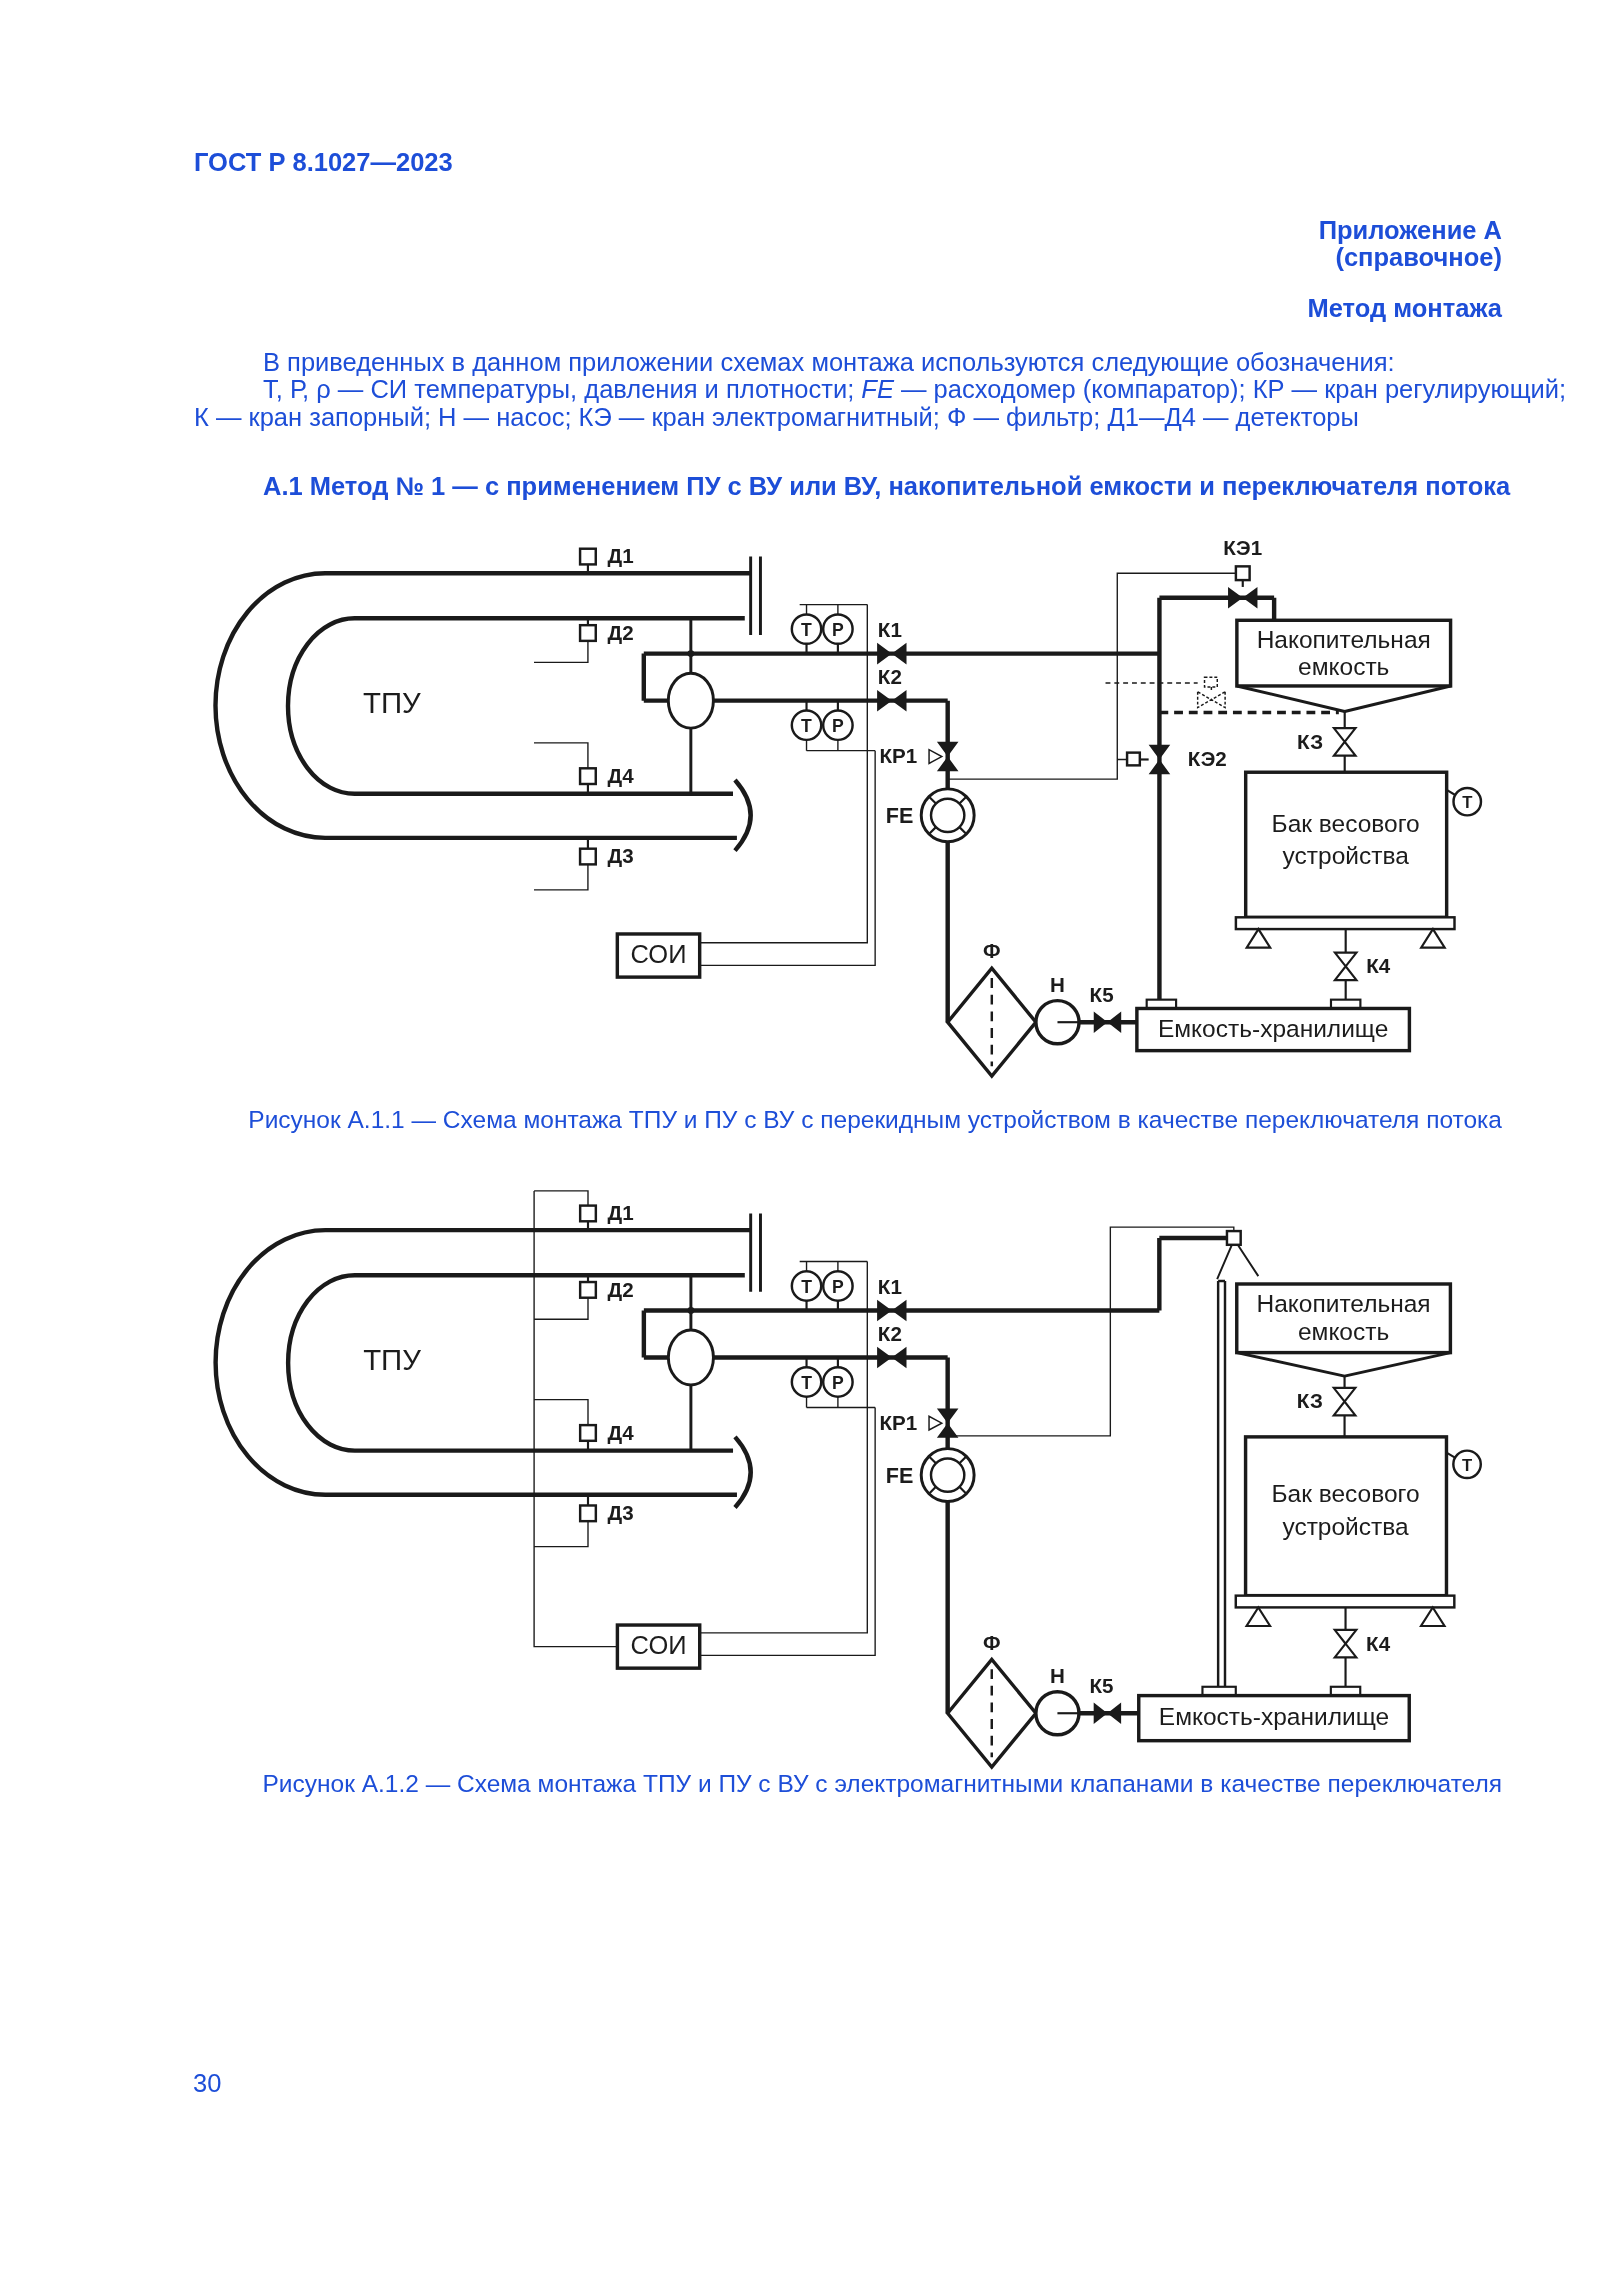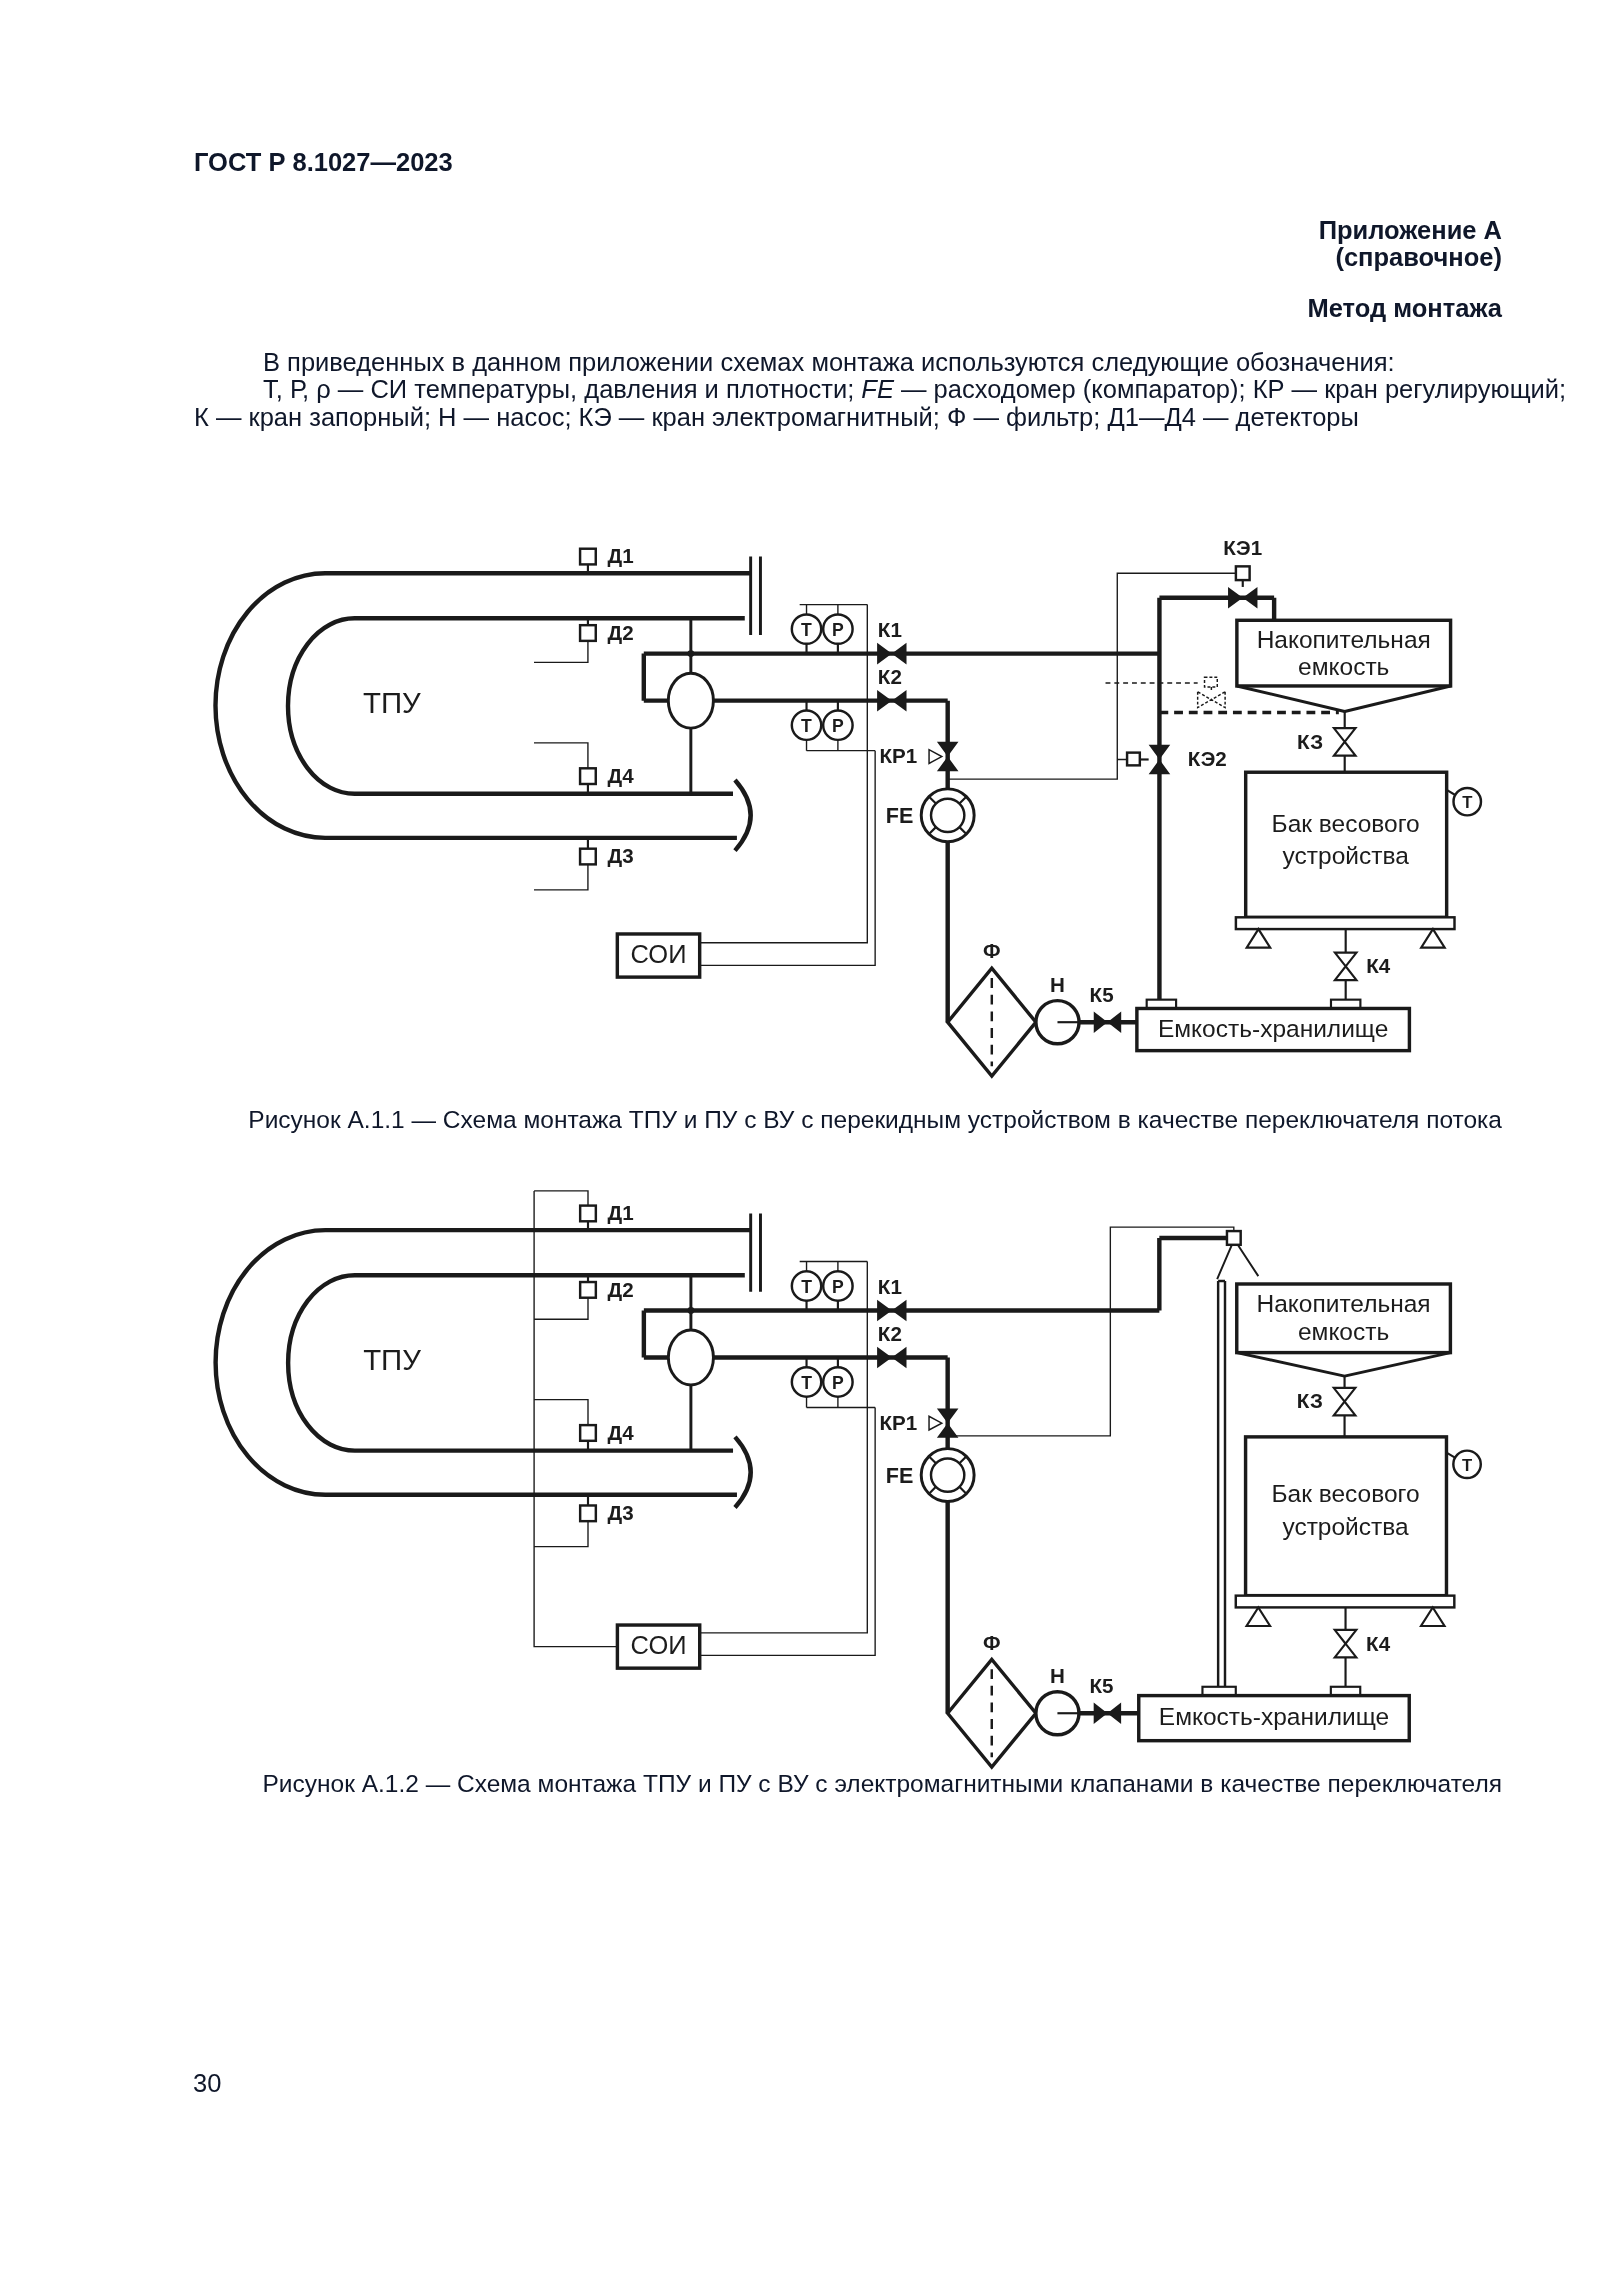"ГОСТ Р 8.1027—2023" .page { color: #0f172a -> #1d4ed8 }
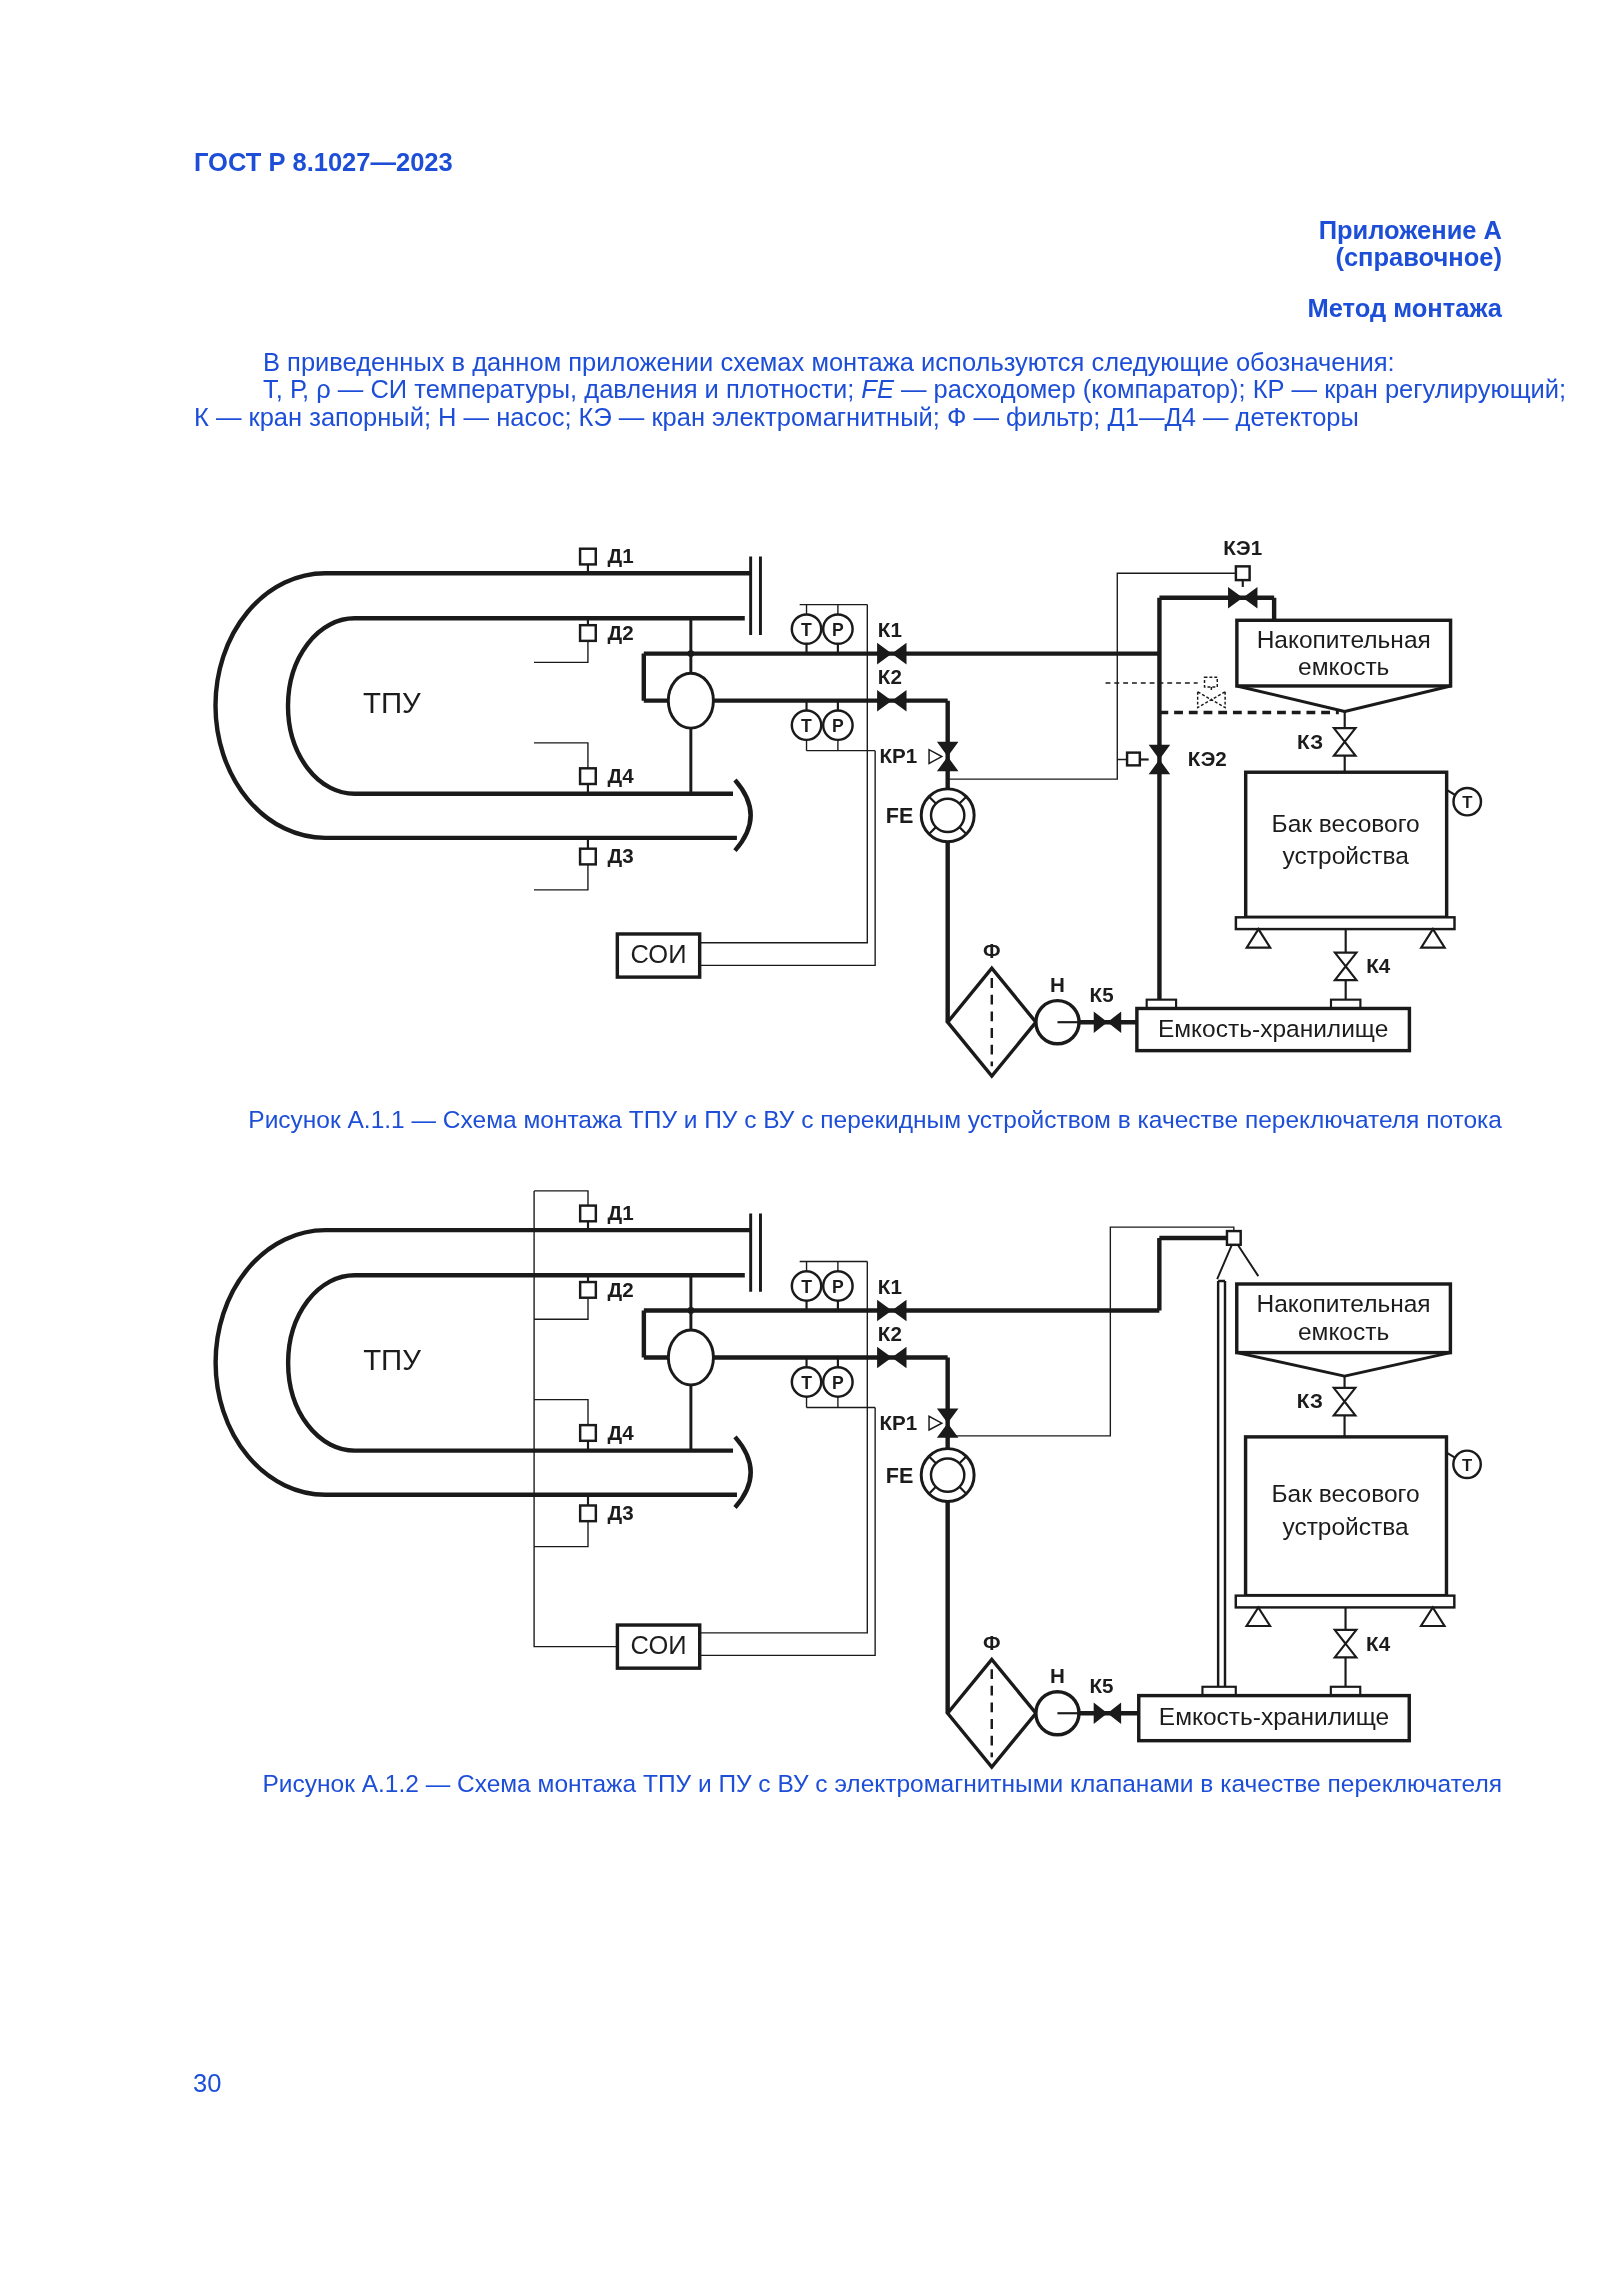"А.1 Метод № 1 —" div.abs { html: none -> <div>А.1 Метод № 1 — с применением ПУ с ВУ или ВУ, накопительной емкости и переключателя потока</div> }
